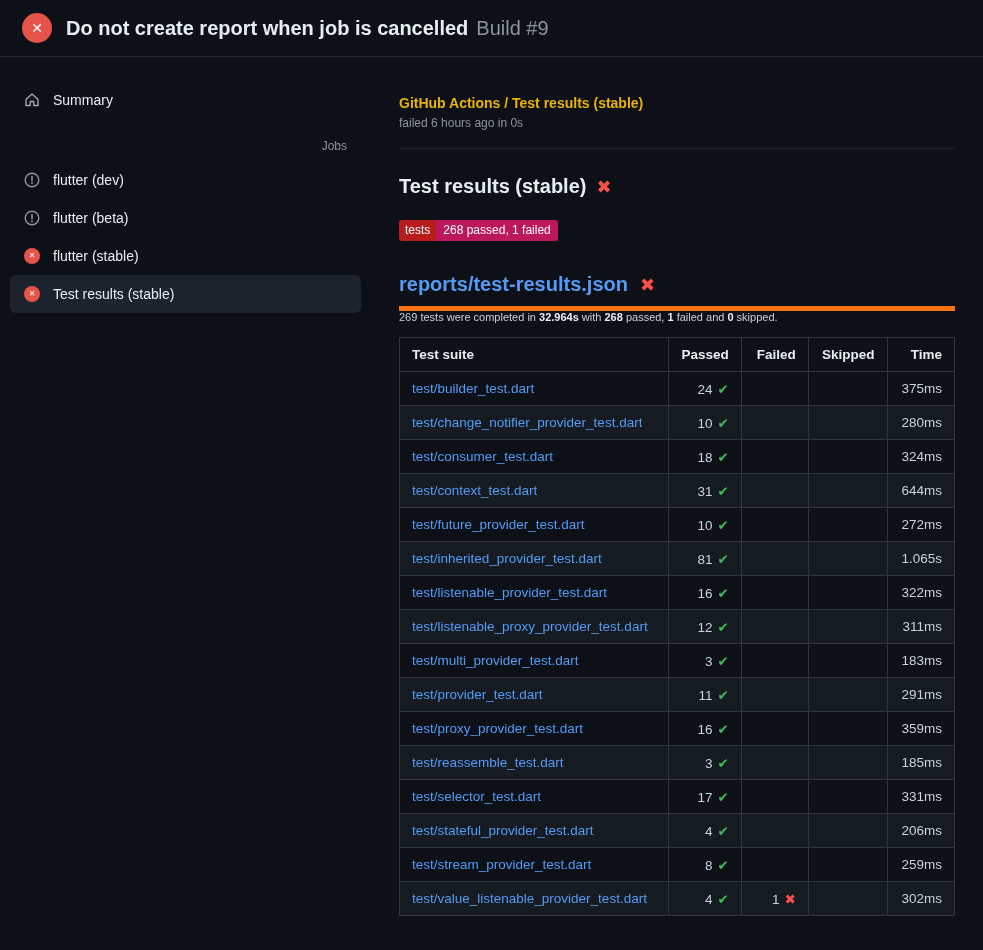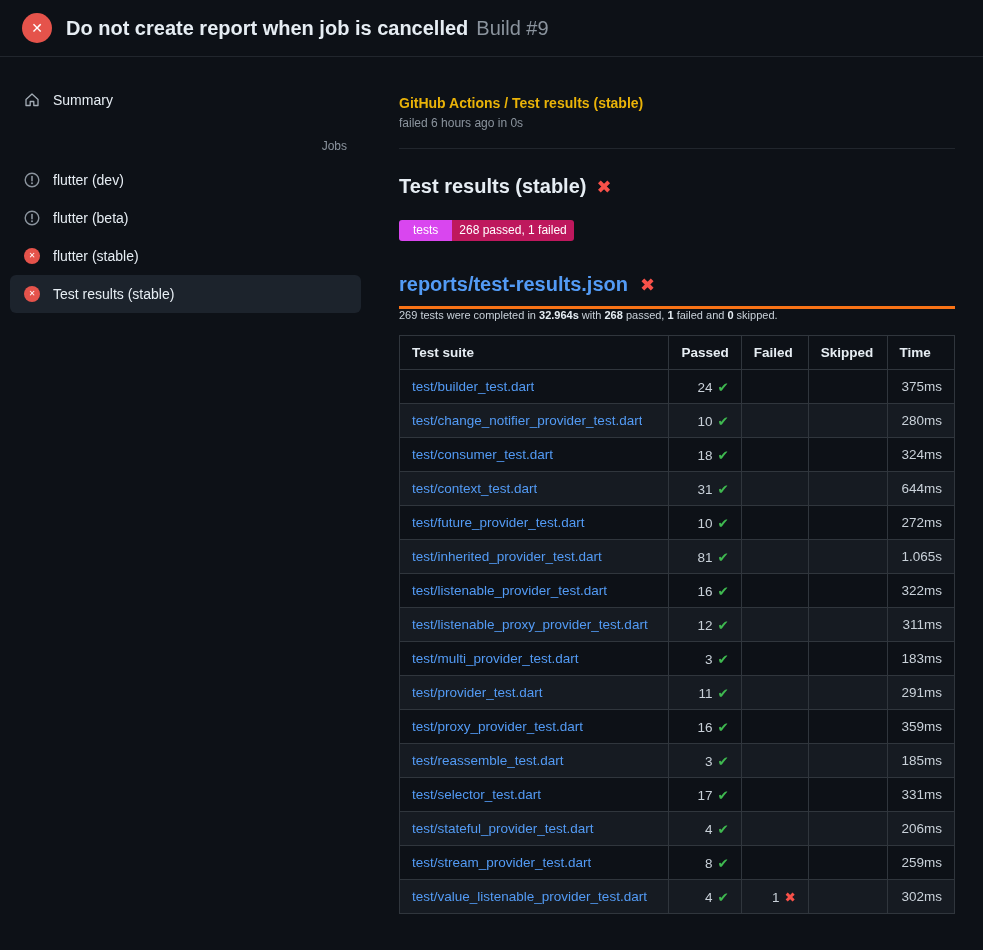"tests" .badge-label { background: #d946ef -> #b91c1c; padding: 4px 14px 5px -> 4px 6px 5px }
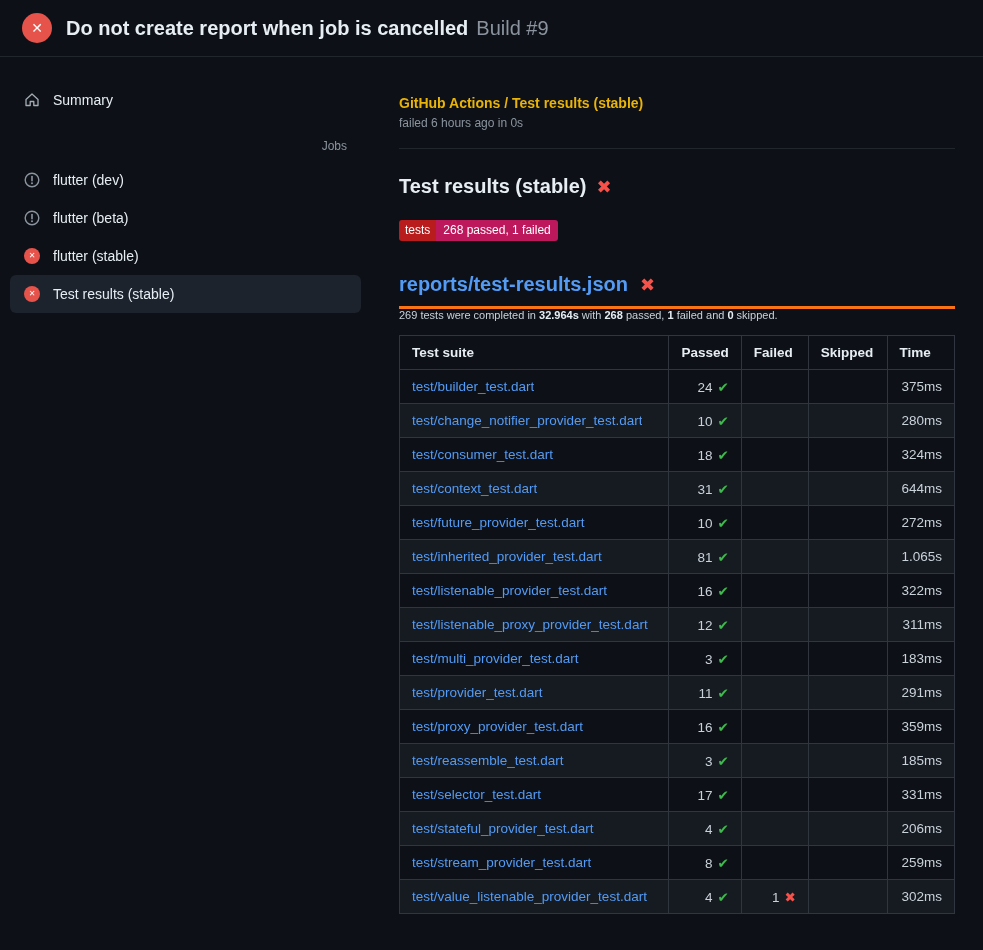"reports/test-results.json" .report-title { border-bottom: 3px solid #f97316 -> 5px solid #f97316 }
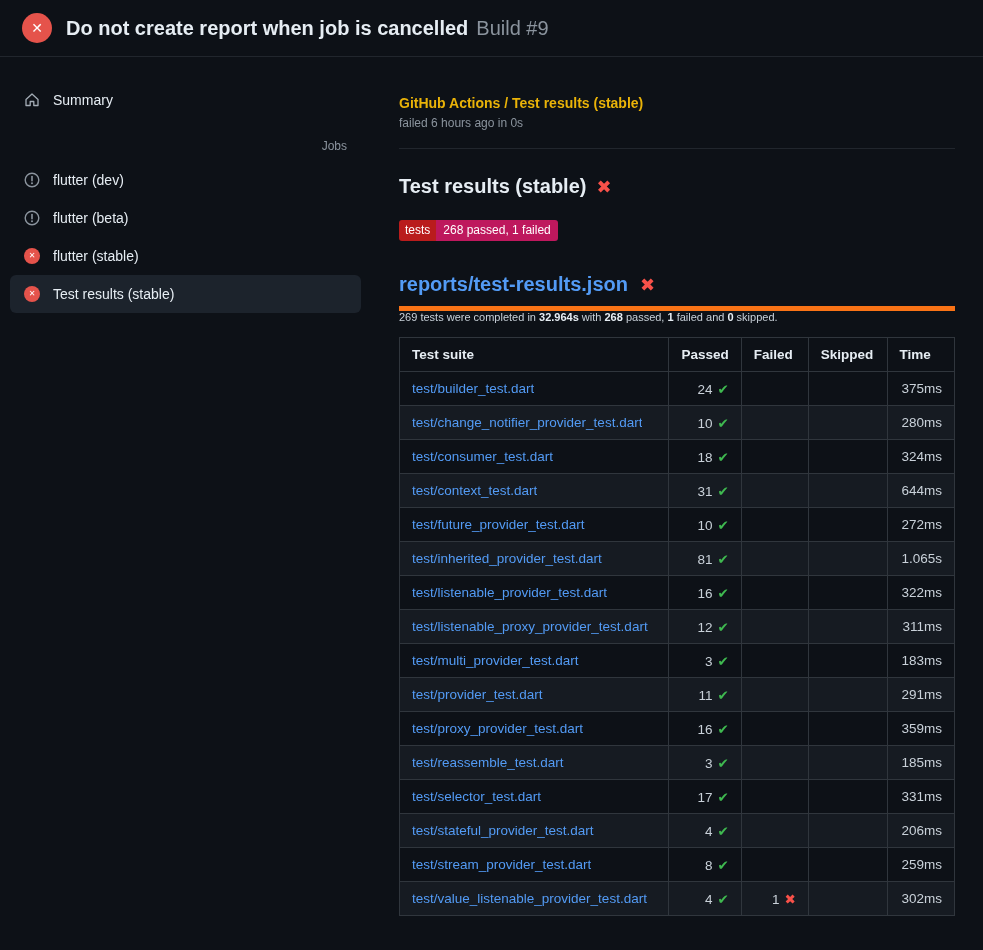"Passed" th.num { text-align: left -> right }
